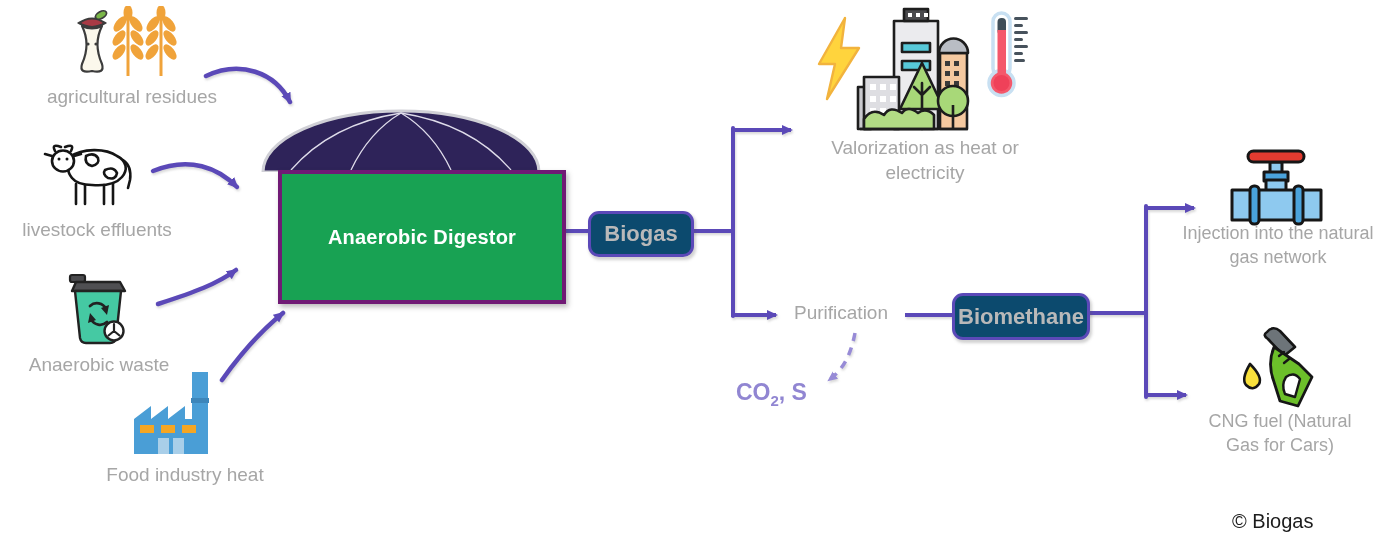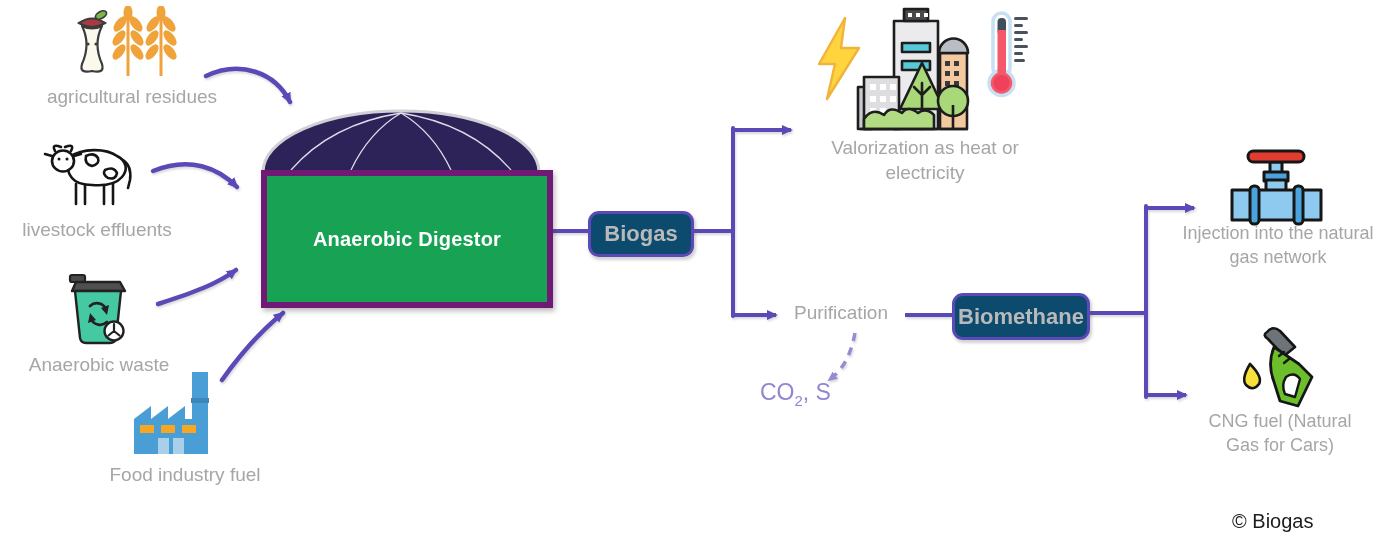"Anaerobic Digestor" #digestor-box { border: 6px solid #701a75 -> 4px solid #701a75; left: 261px -> 278px }
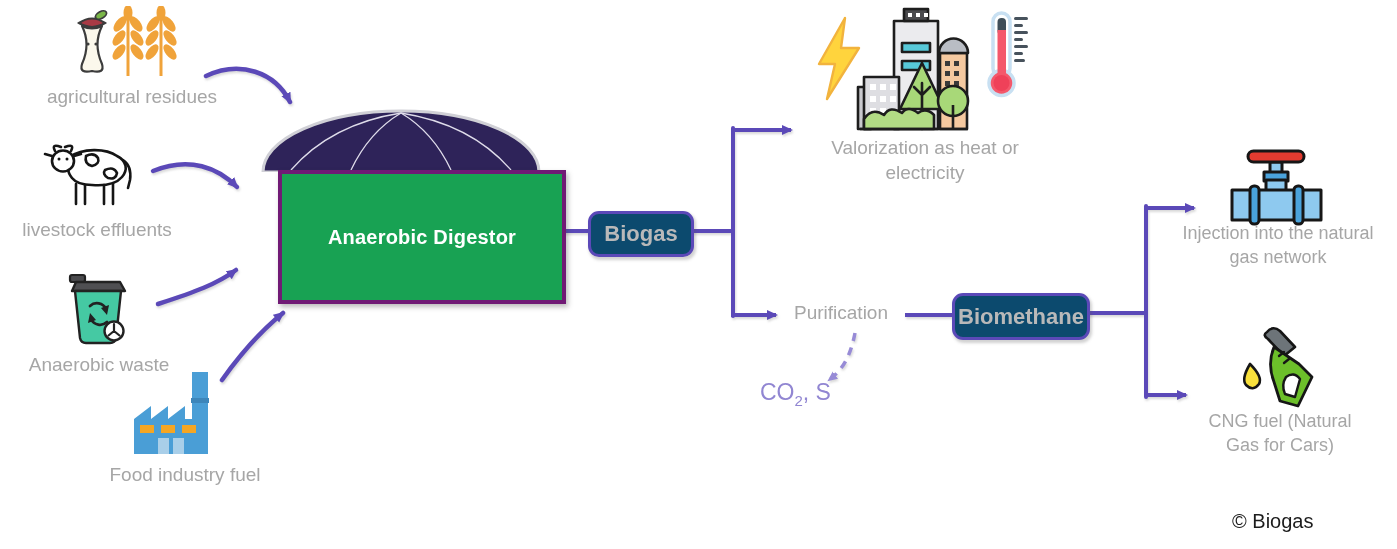"CO2, S" #byproduct { font-weight: normal -> bold; margin-left: 24px -> none }
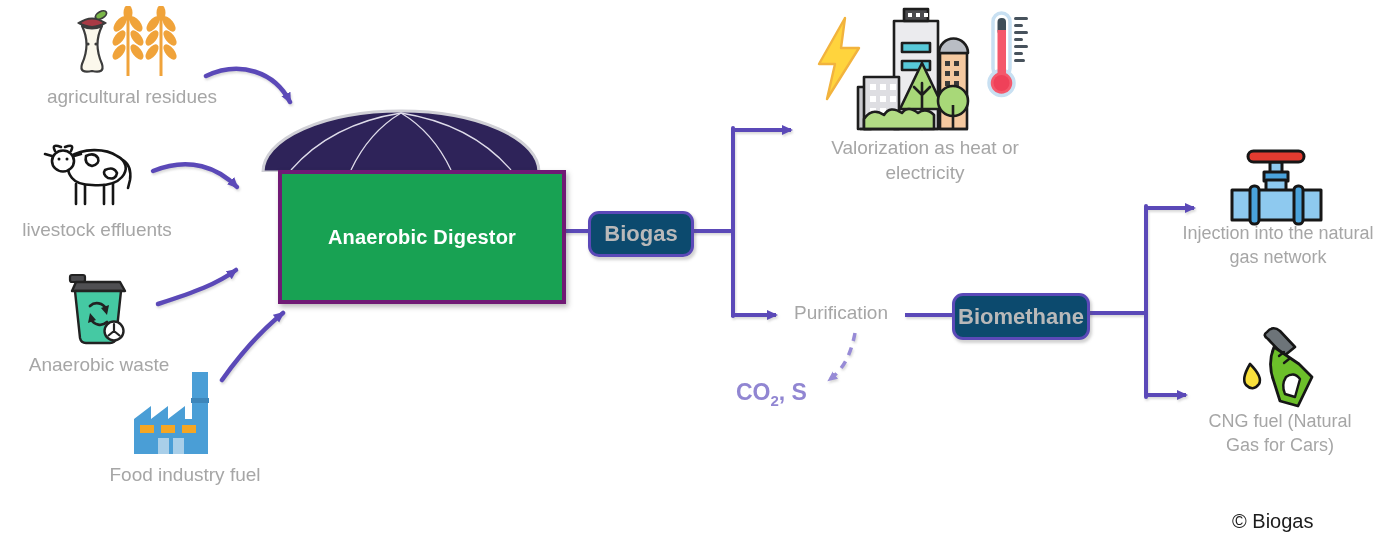"Food industry fuel" div.lbl { text: fuel -> heat }
